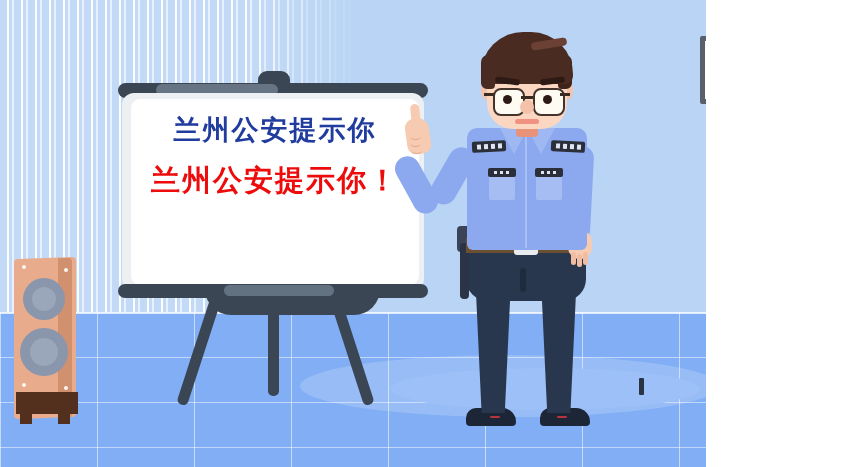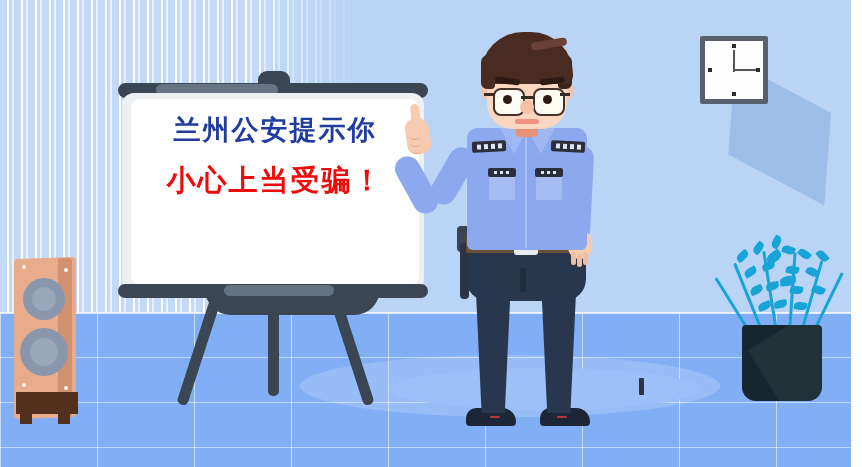"兰州公安提示你" #scene { width: 851px -> 706px }
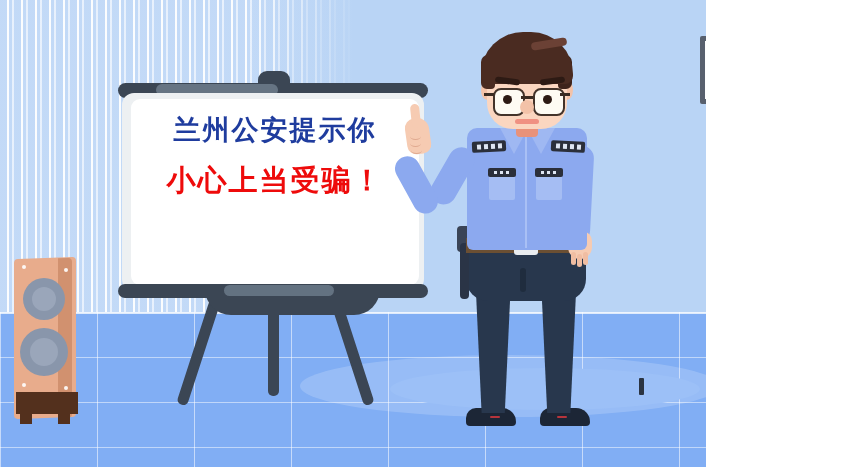"小心上当受骗！" div.bt-line { text: 小心上当受骗 -> 兰州公安提示你 }
